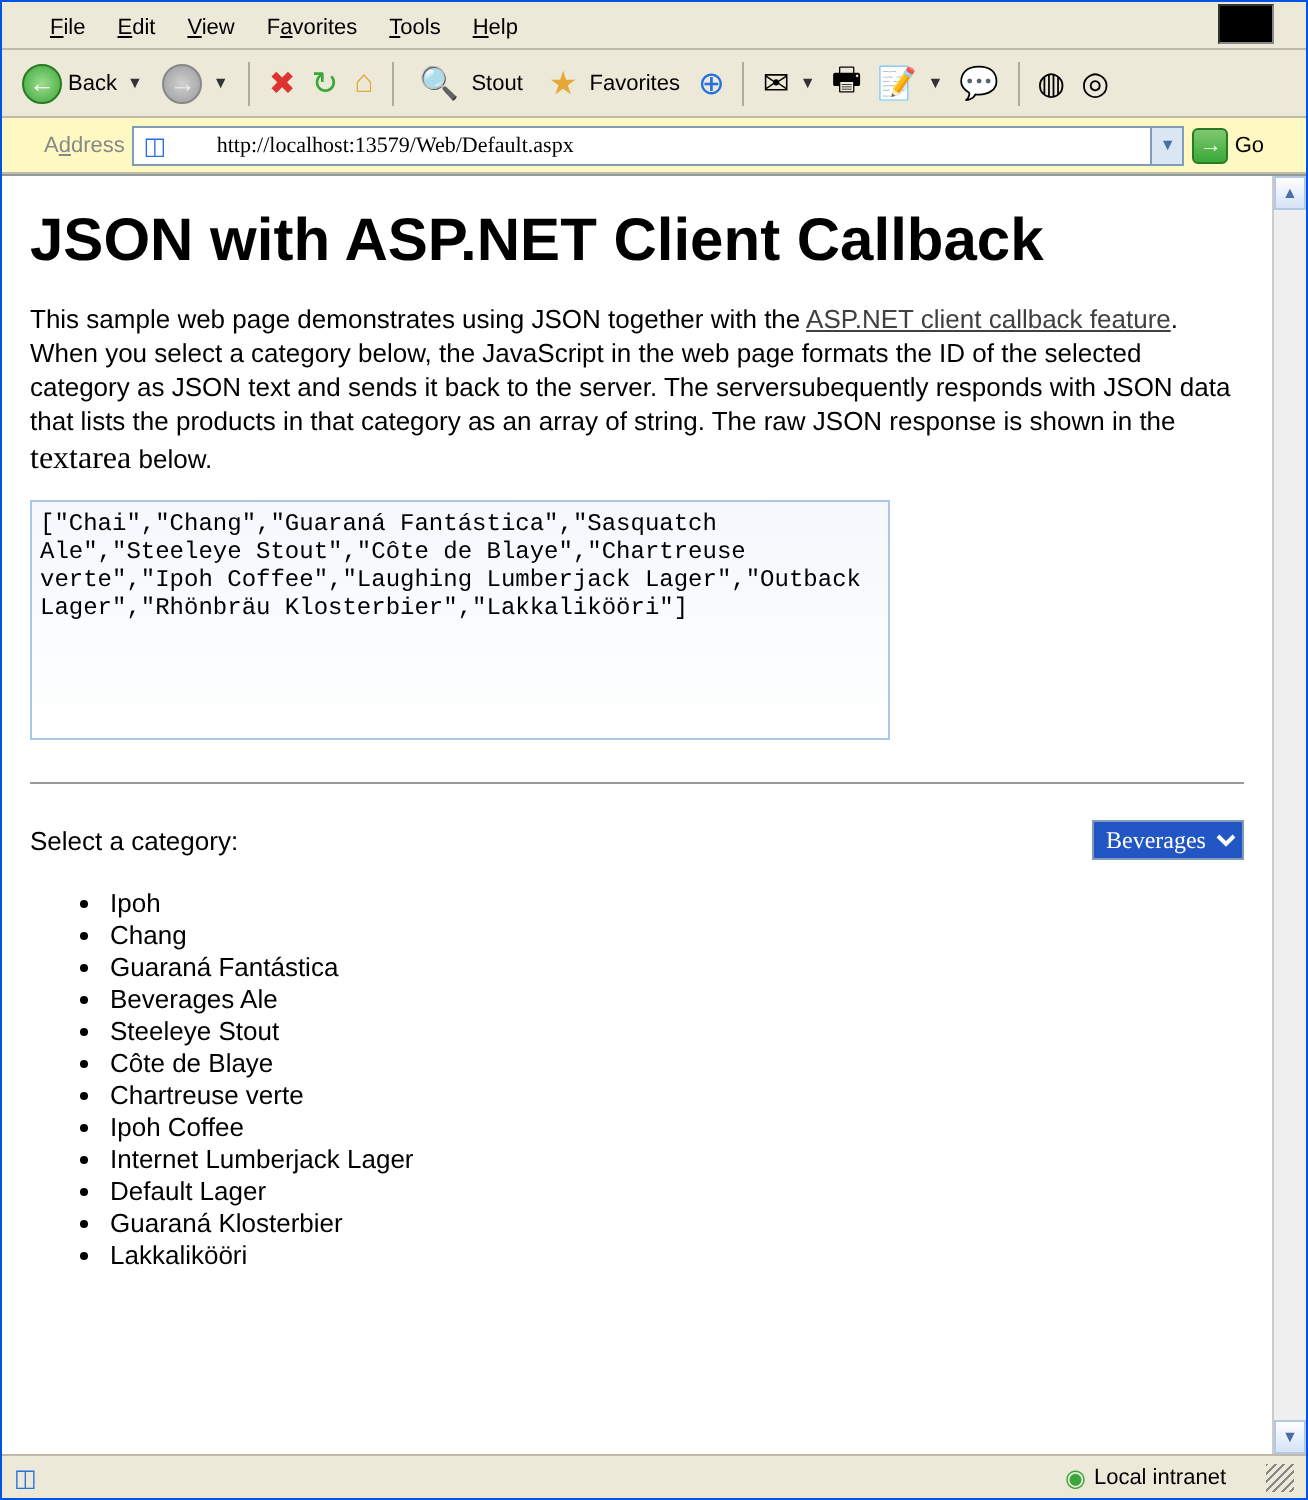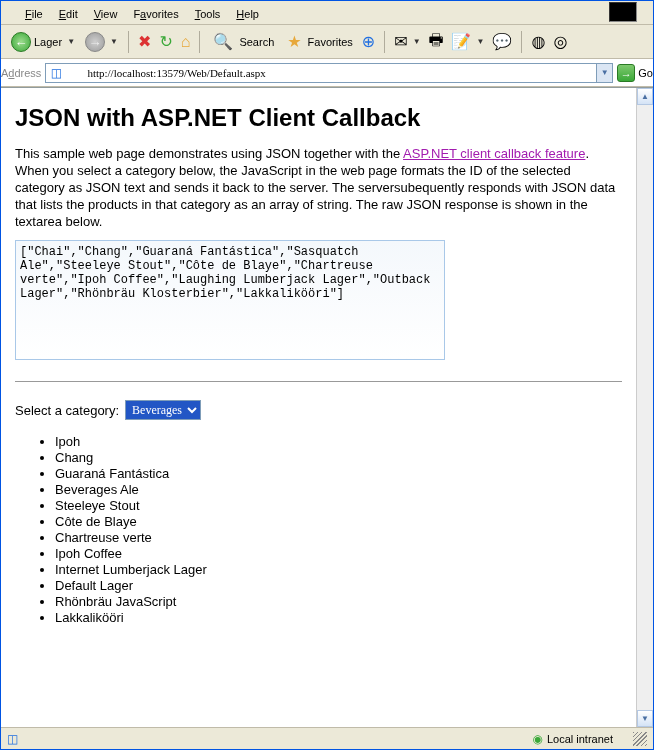"Lager" span { text: Lager -> Back }
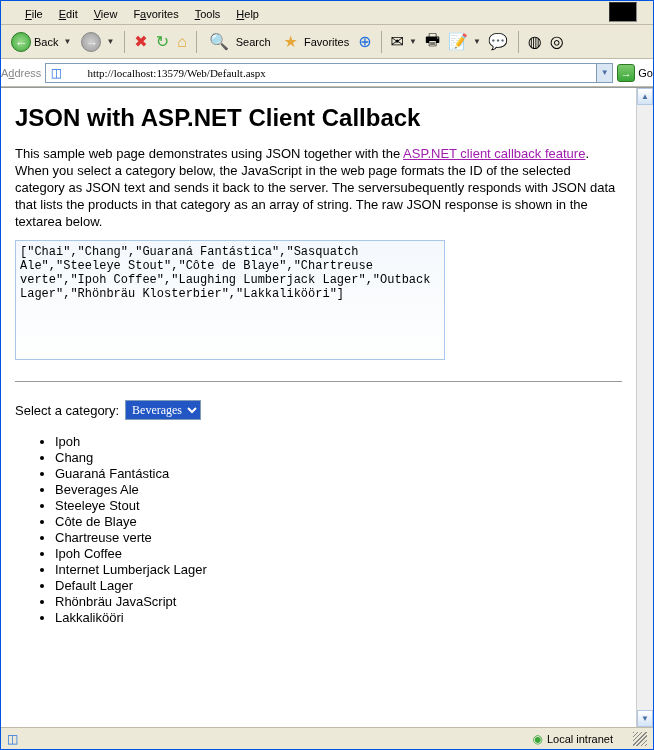"Search" span { text: Search -> Stout }
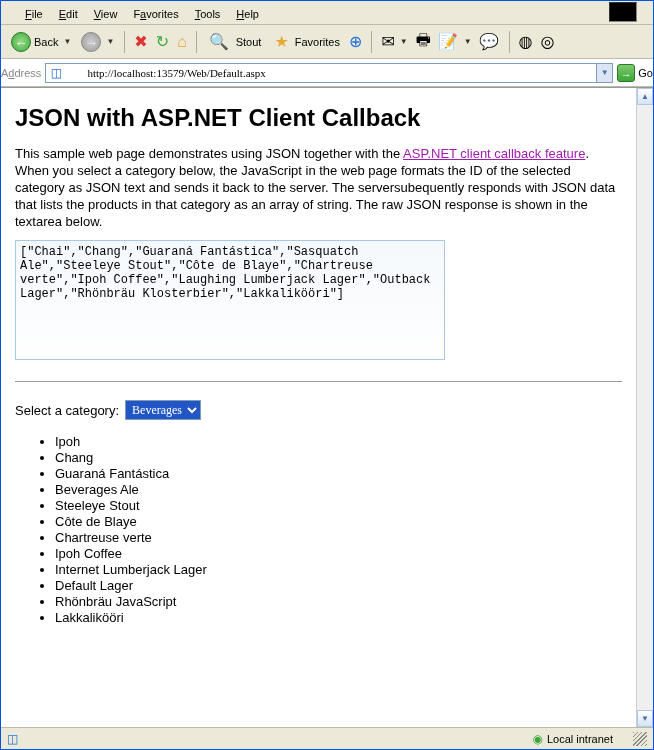"Address" .addressbar { background: #ffffff -> #fef9c3; padding: 3px 0 -> 3px 21px }
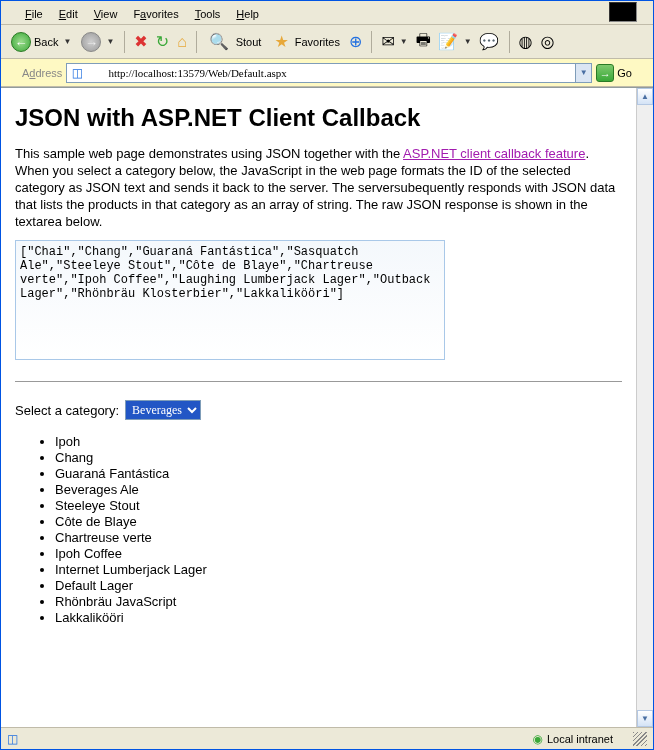"JSON with ASP.NET Client Callback" .content-scroll h1 { font-size: 24px -> 30px }
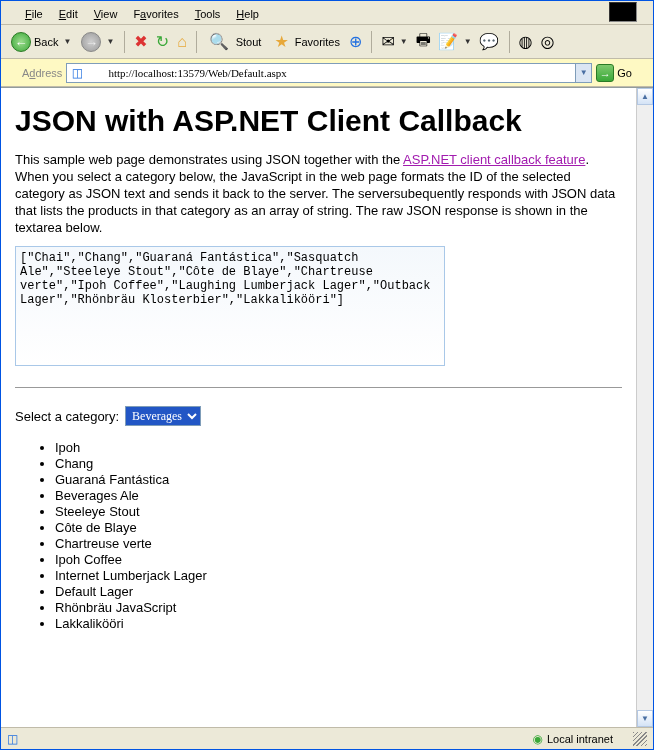"ASP.NET client callback feature" .content-scroll a { color: #a21caf -> #404040 }
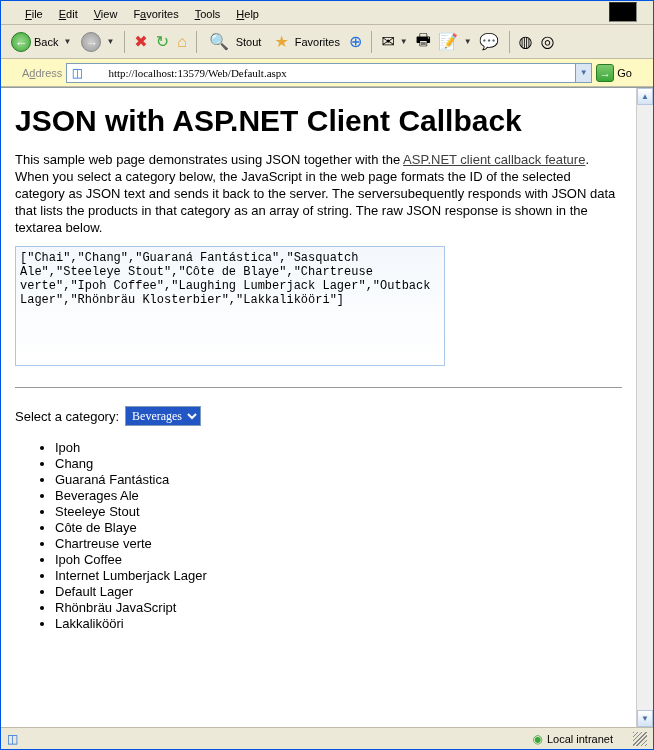"textarea" .content-scroll code { font-family: Liberation Sans, sans-serif -> Liberation Serif, serif; font-size: 13px -> 16px }
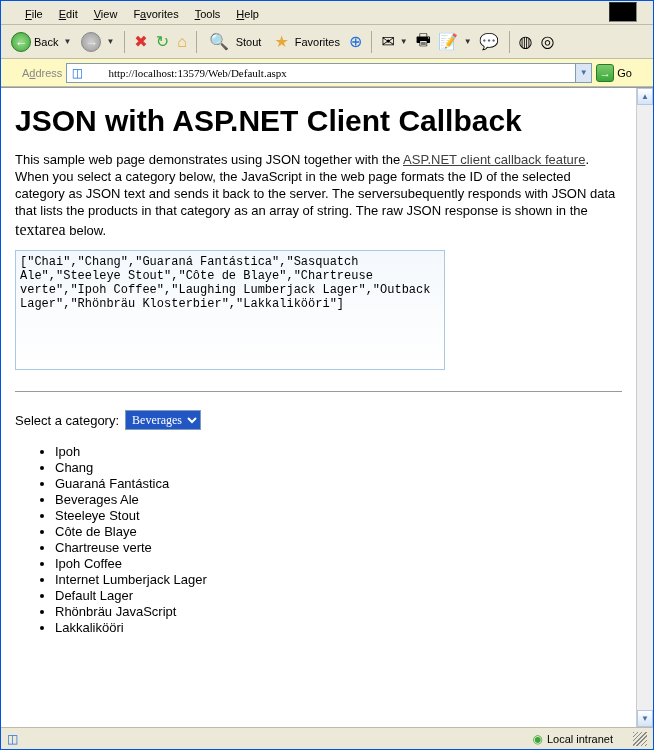"Select a category:" .sel-row { justify-content: none -> space-between }
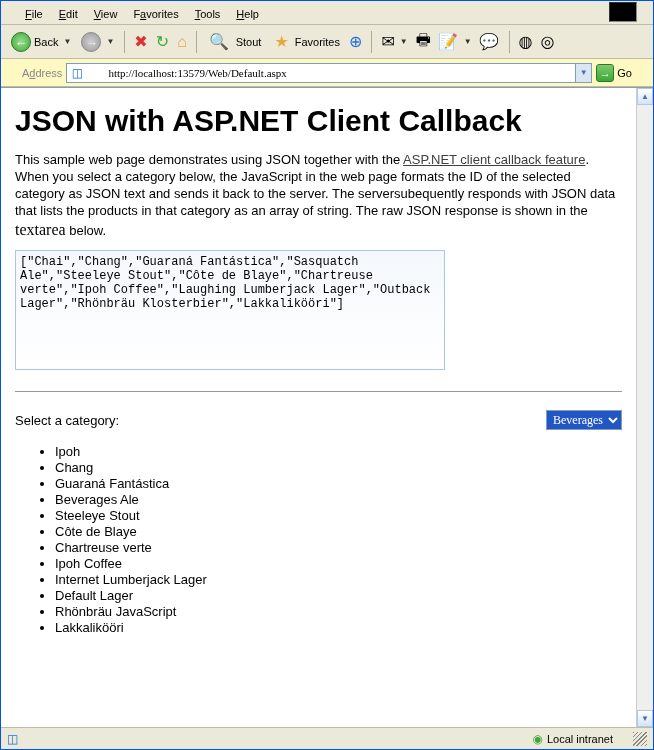"Rhönbräu JavaScript" li { text: Rhönbräu JavaScript -> Guaraná Klosterbier }
